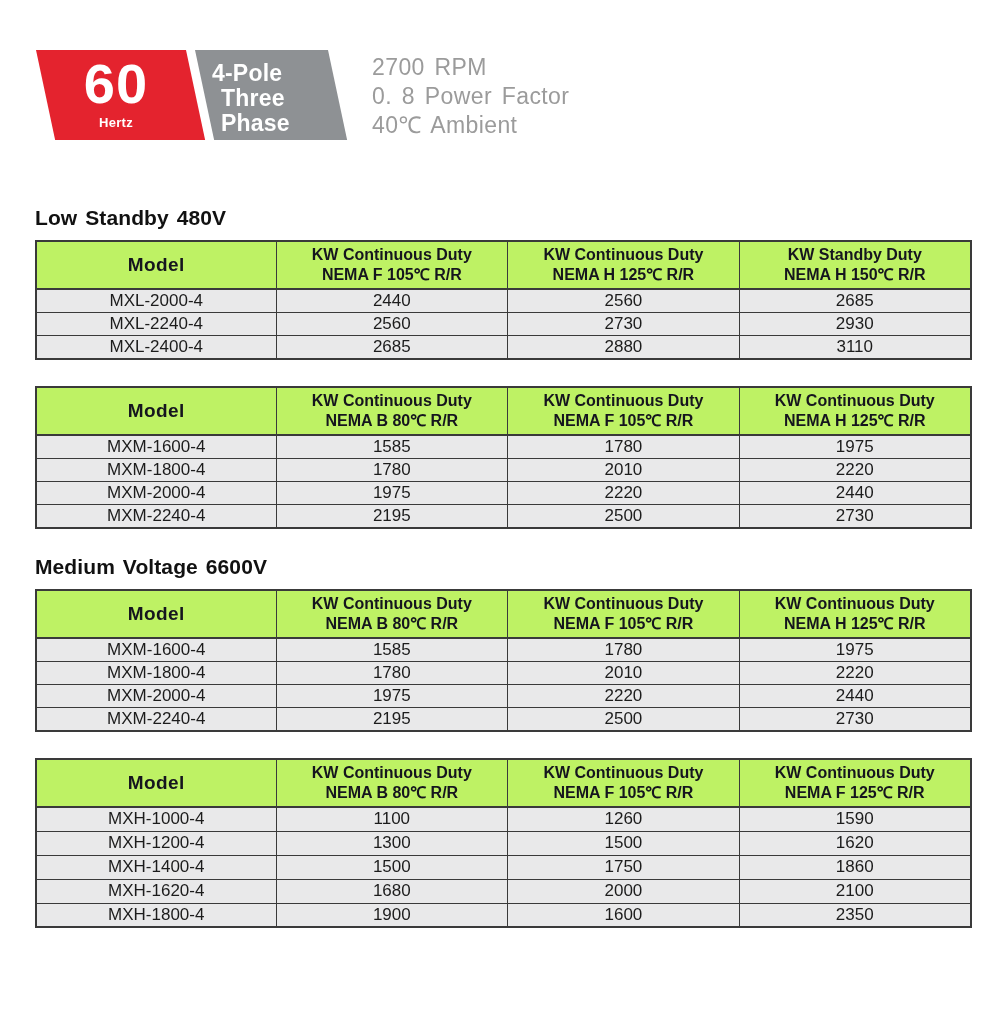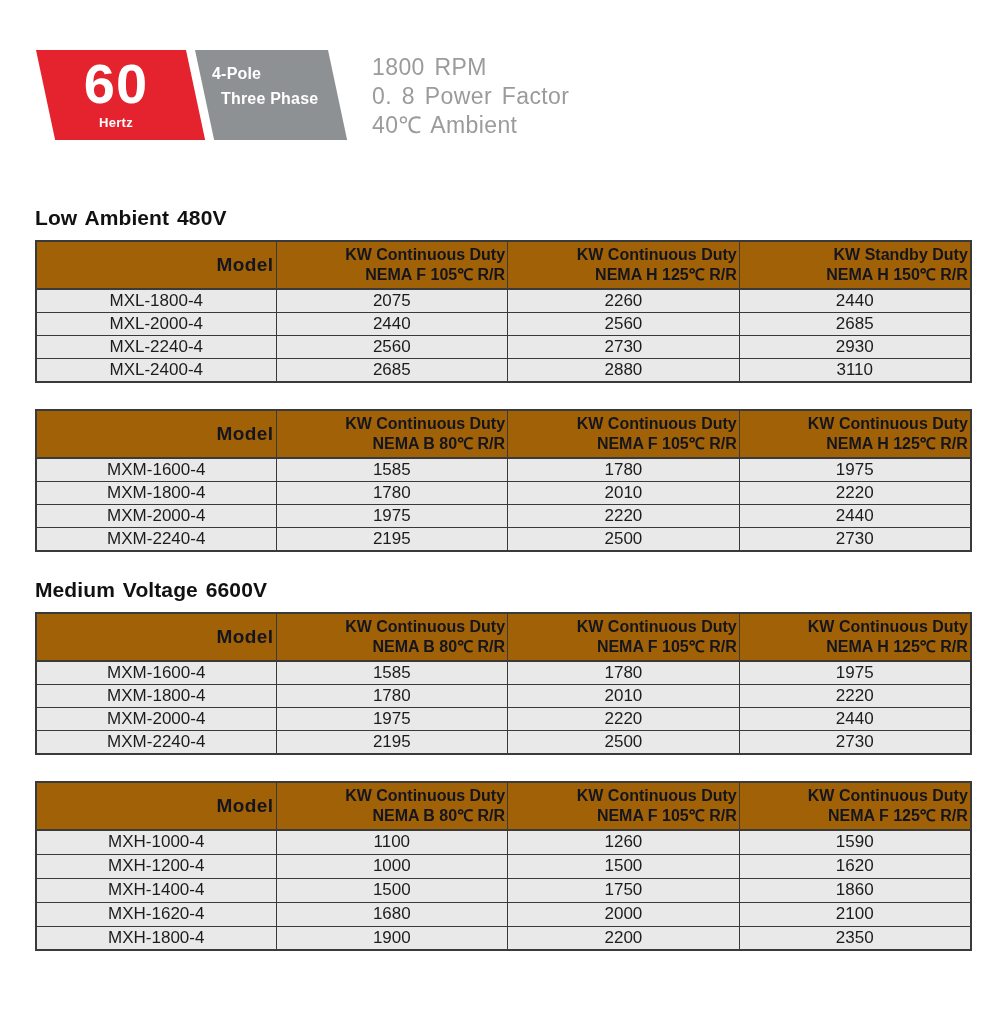"4-Pole" .pole-content { font-size: 16px -> 23px }
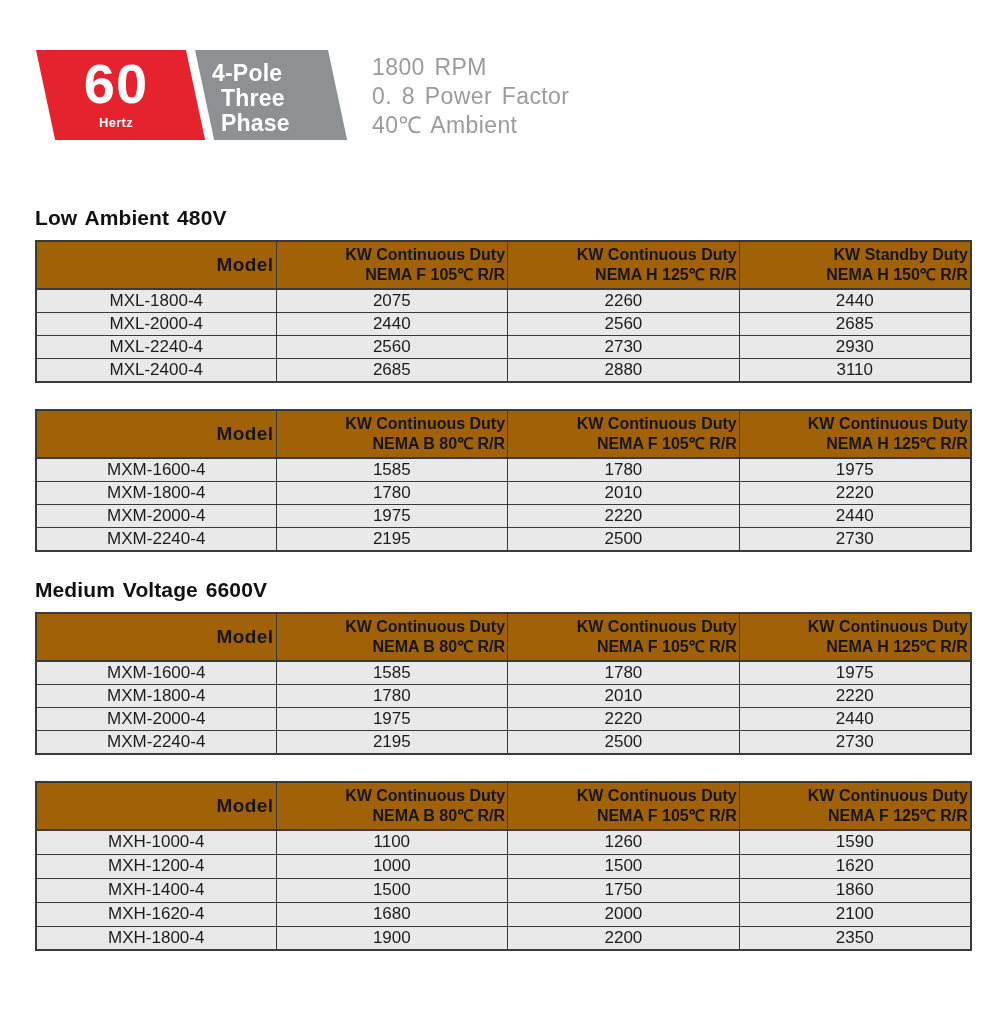"1800 RPM" div { text: 1800 -> 2700 }
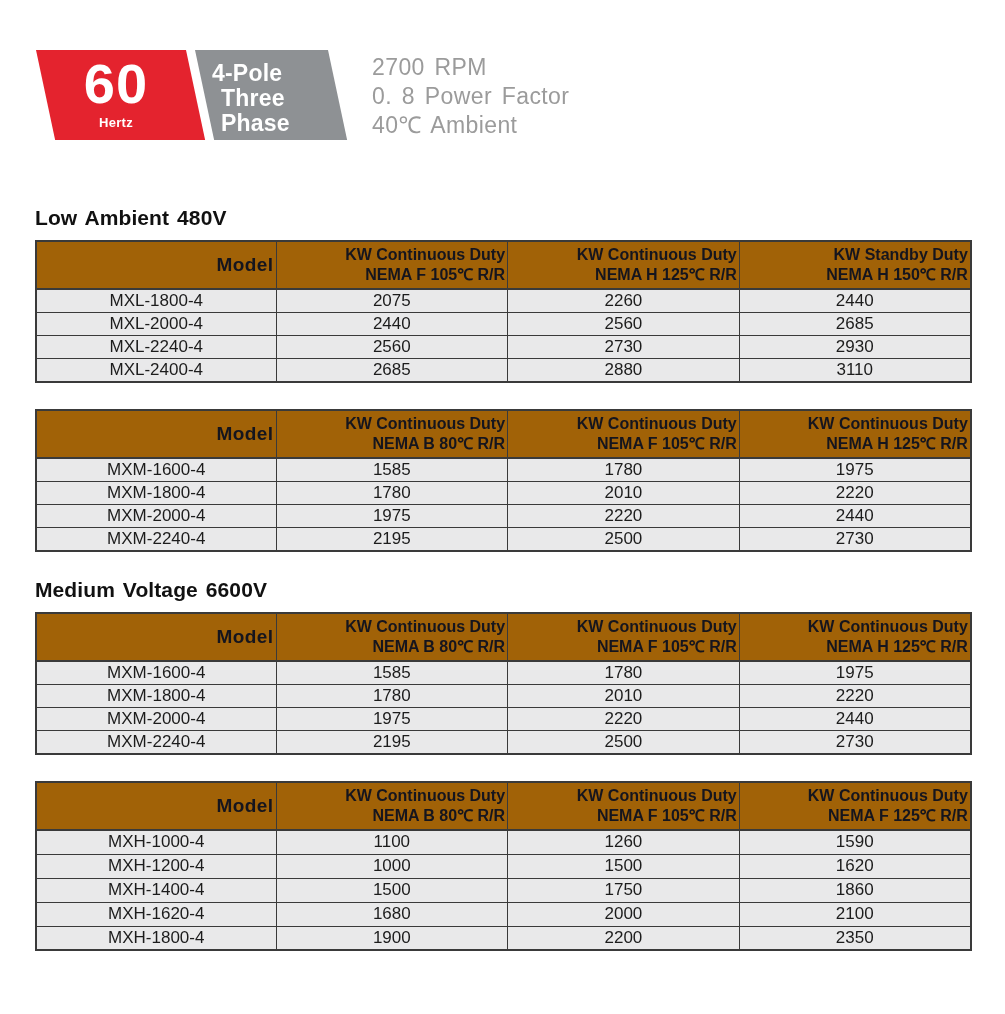"Low Ambient 480V" div.section-title { text: Ambient -> Standby }
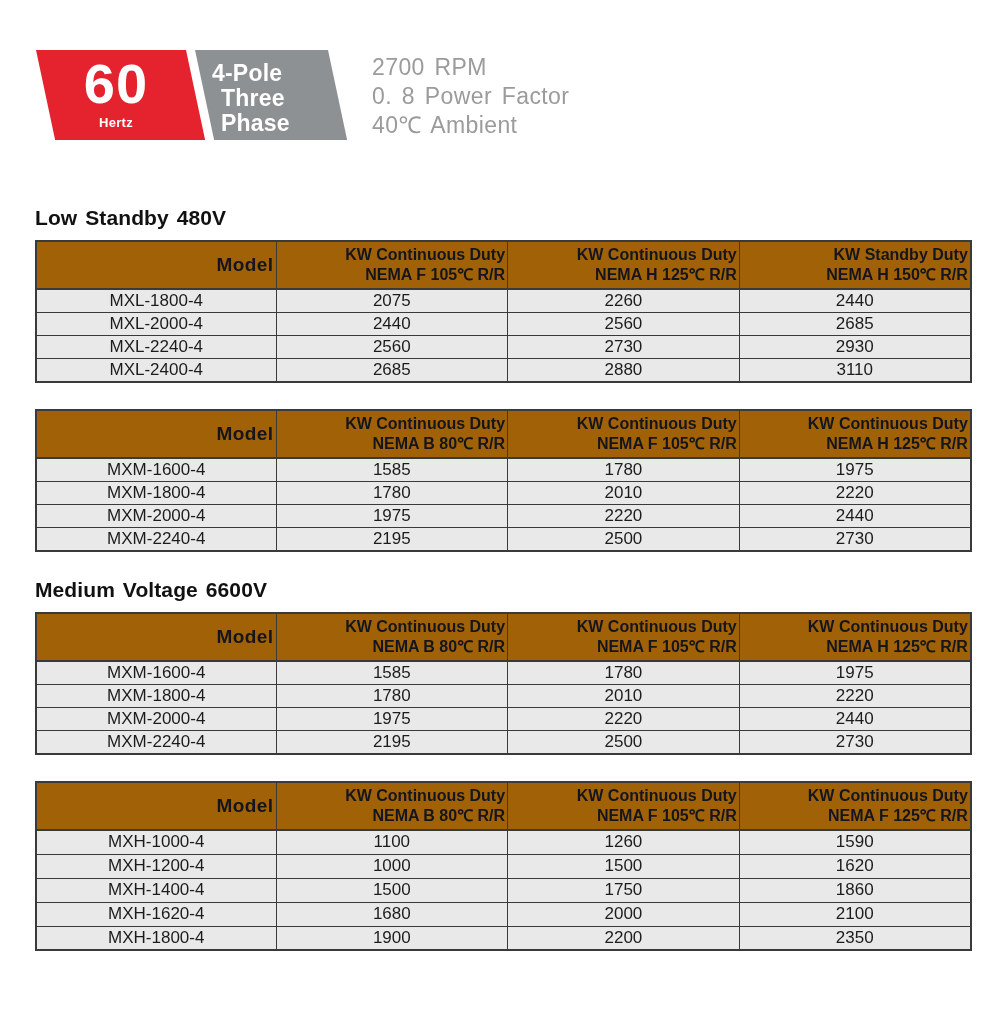"Model" .spec-table thead th { background: #a16207 -> #bef264; text-align: right -> center }
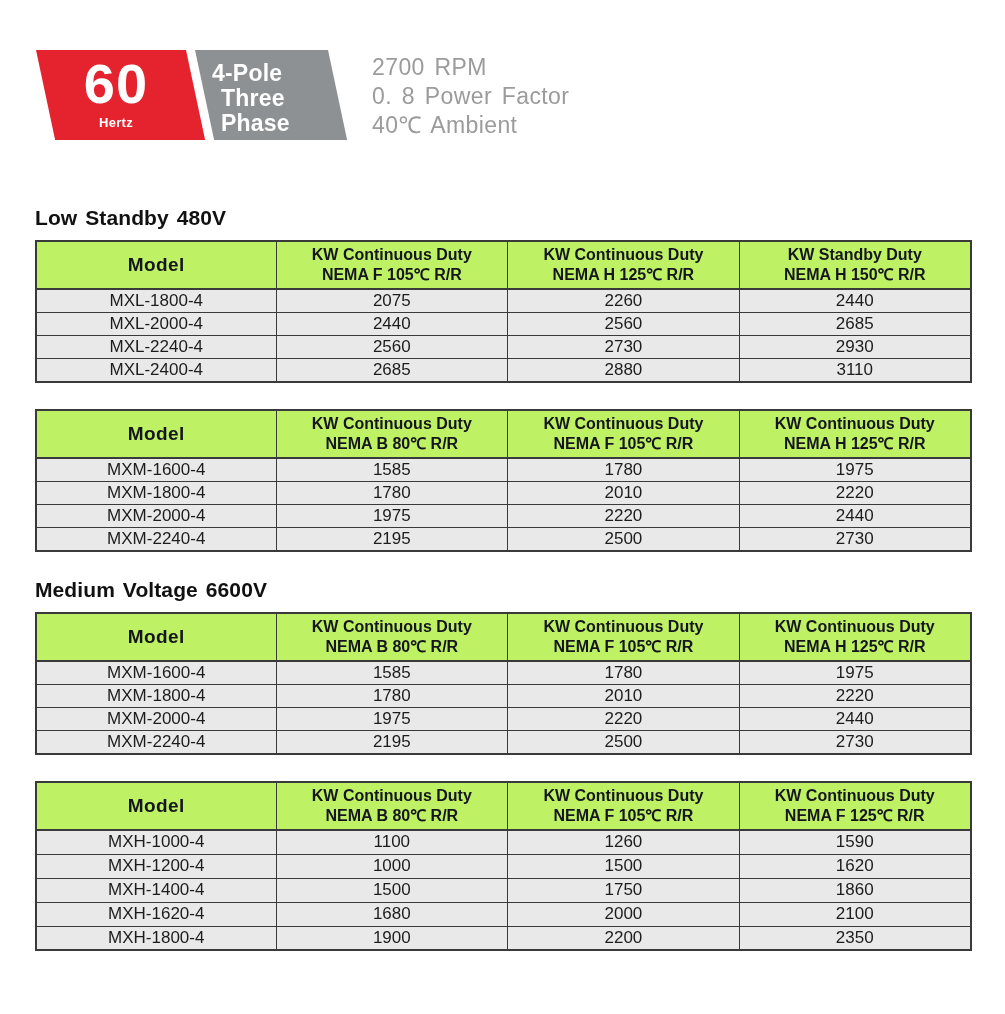"MXL-1800-4" tr { html: <tr> <td>MXL-1800-4</td> <td>2075</td> <td>2260</td> <td>2440</td> </tr> -> none }
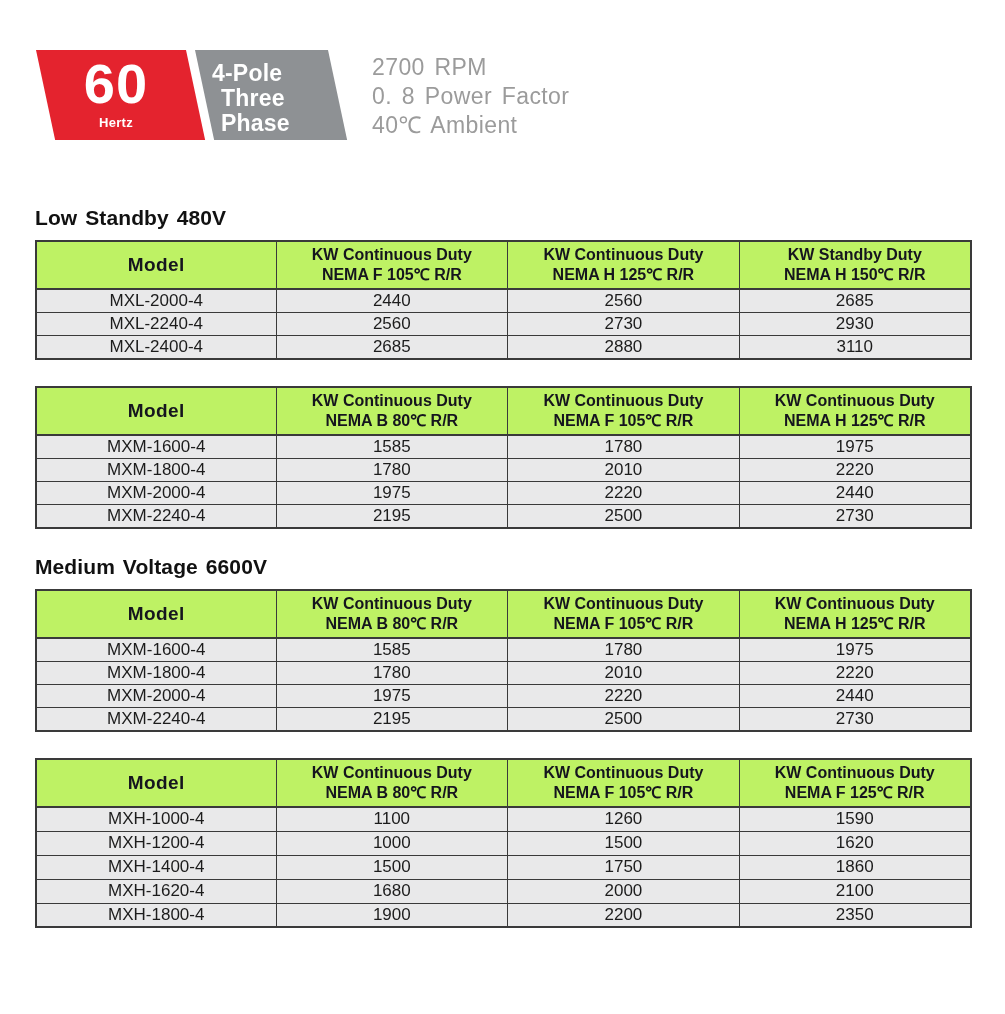"1000" td { text: 1000 -> 1300 }
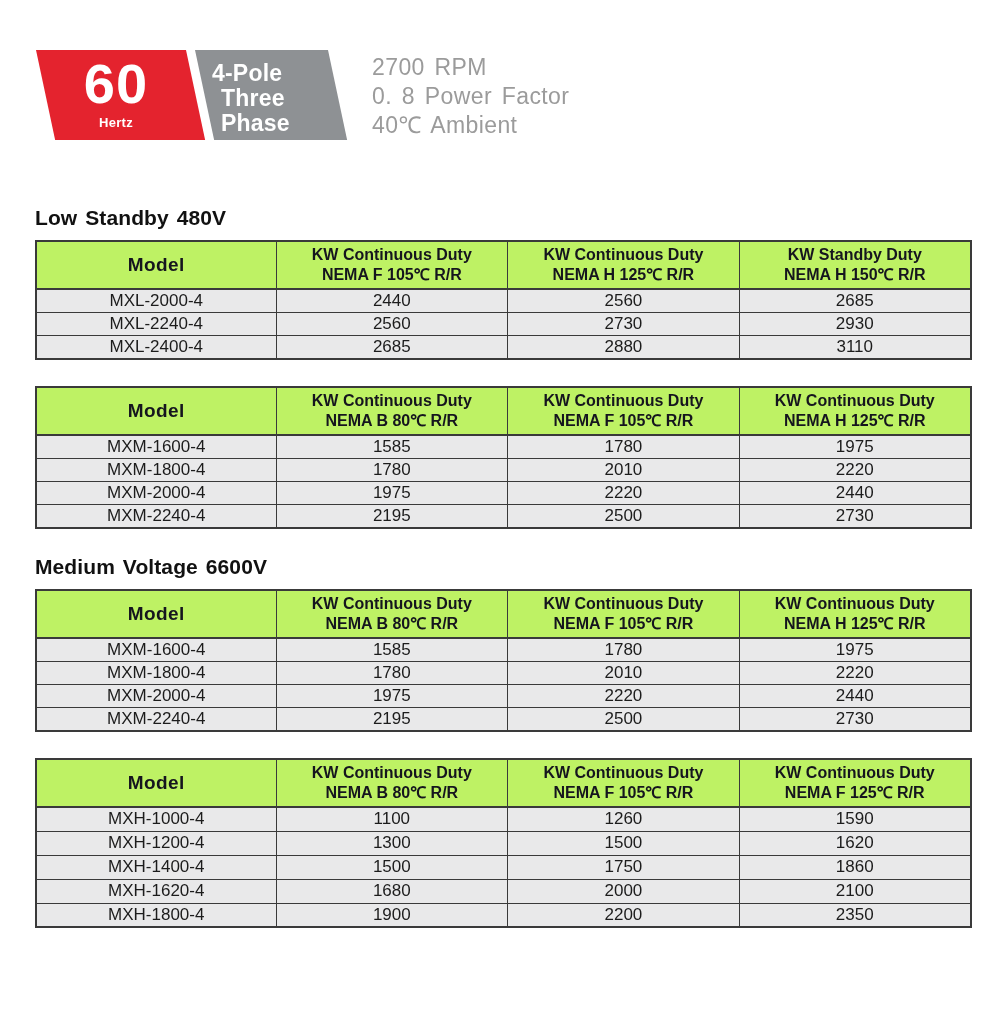"2200" td { text: 2200 -> 1600 }
